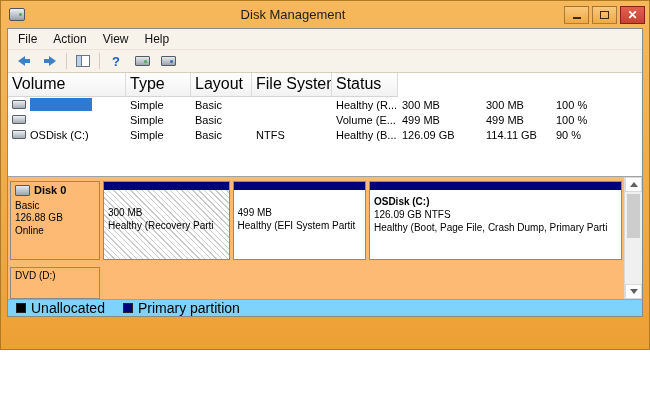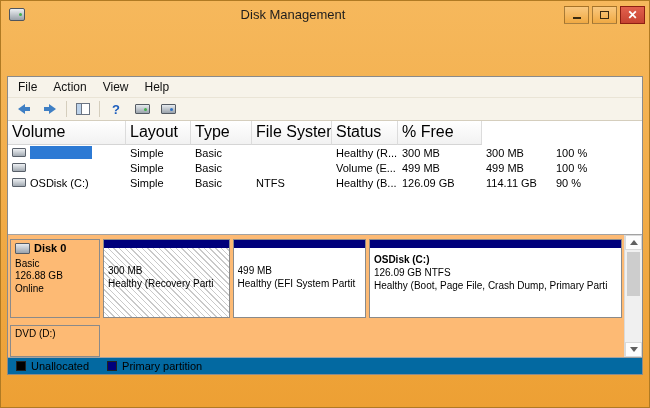"Disk Management" .window { gap: 48px -> none; height: 408px -> 350px }
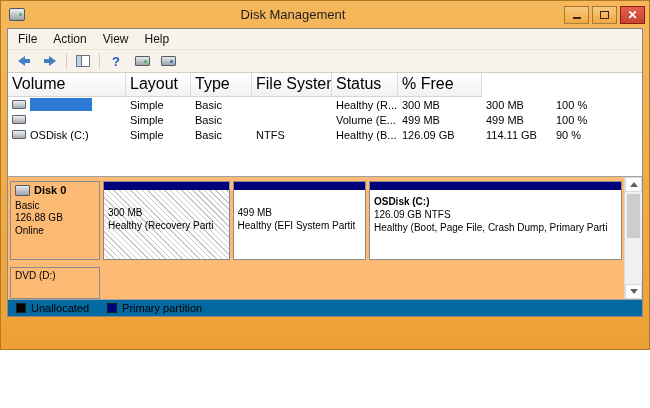"Layout" div.cell { order: before "Type" -> after "Type" }
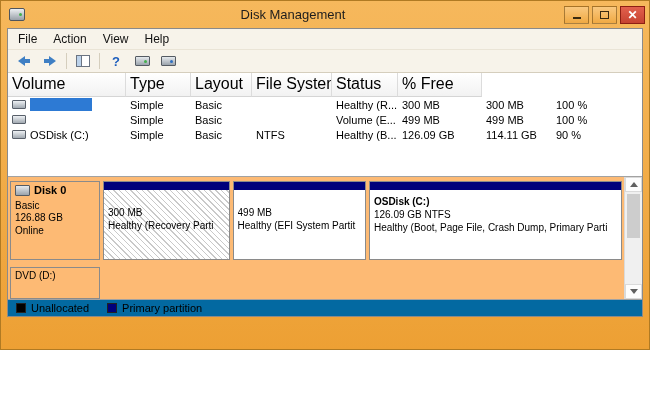"% Free" div.cell { html: <div>% Free</div> -> none }
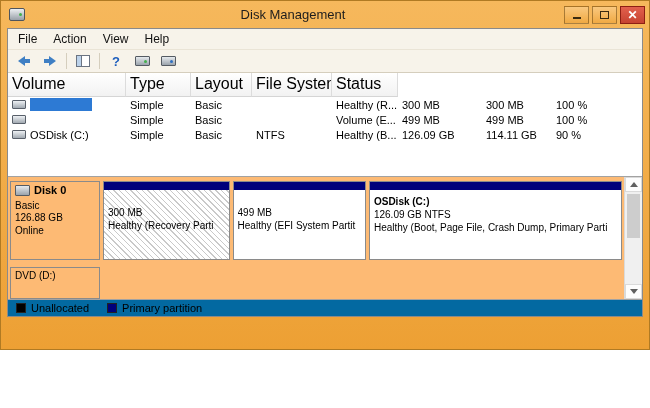"Unallocated" .legend { background: #0369a1 -> #7dd3fc; font-size: 11px -> 14px }
